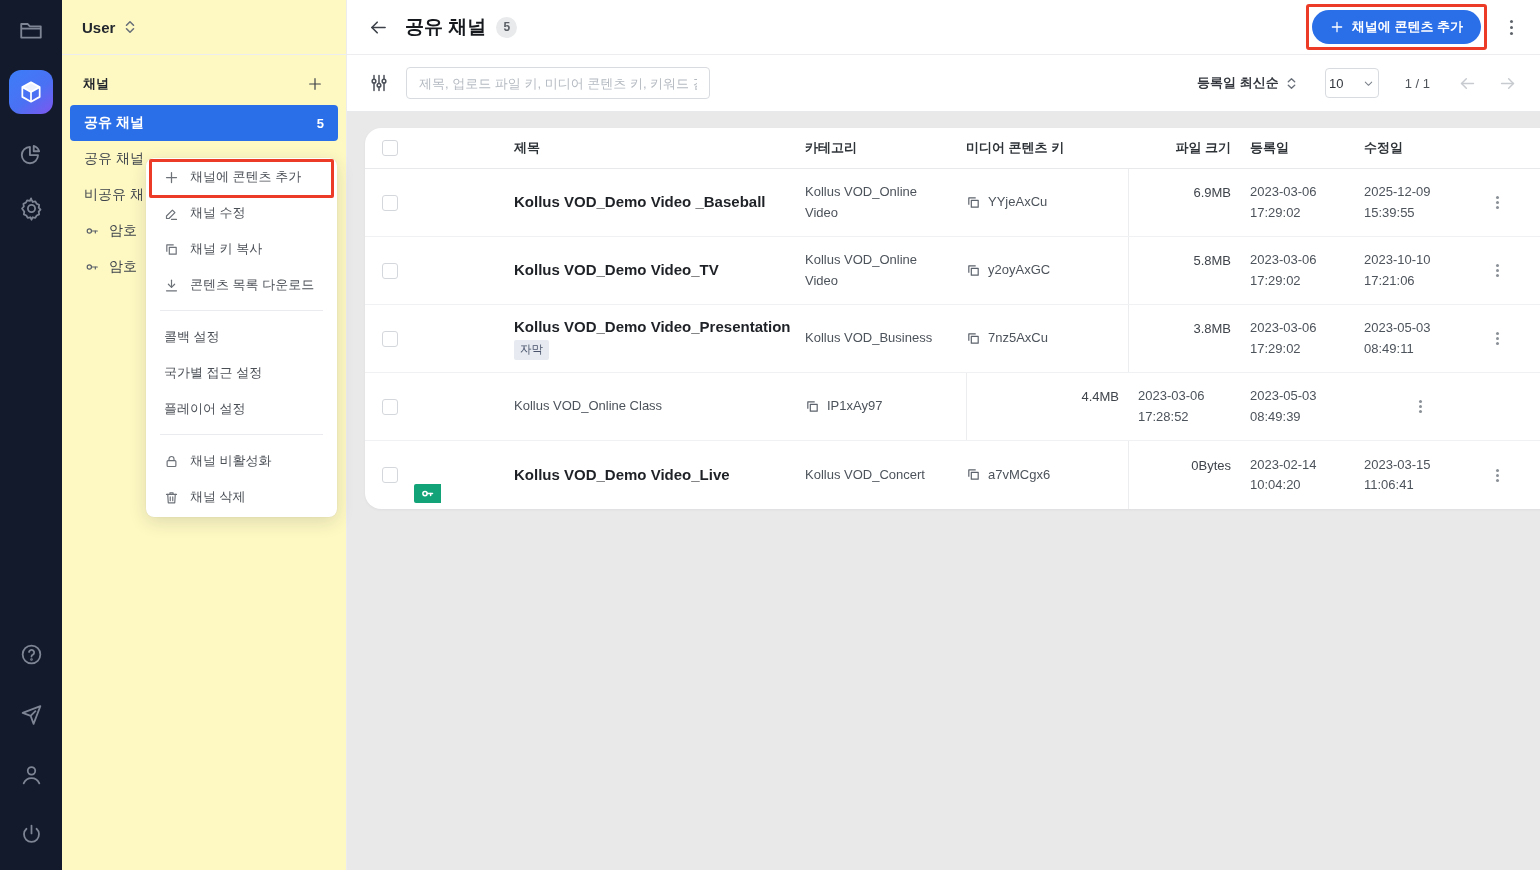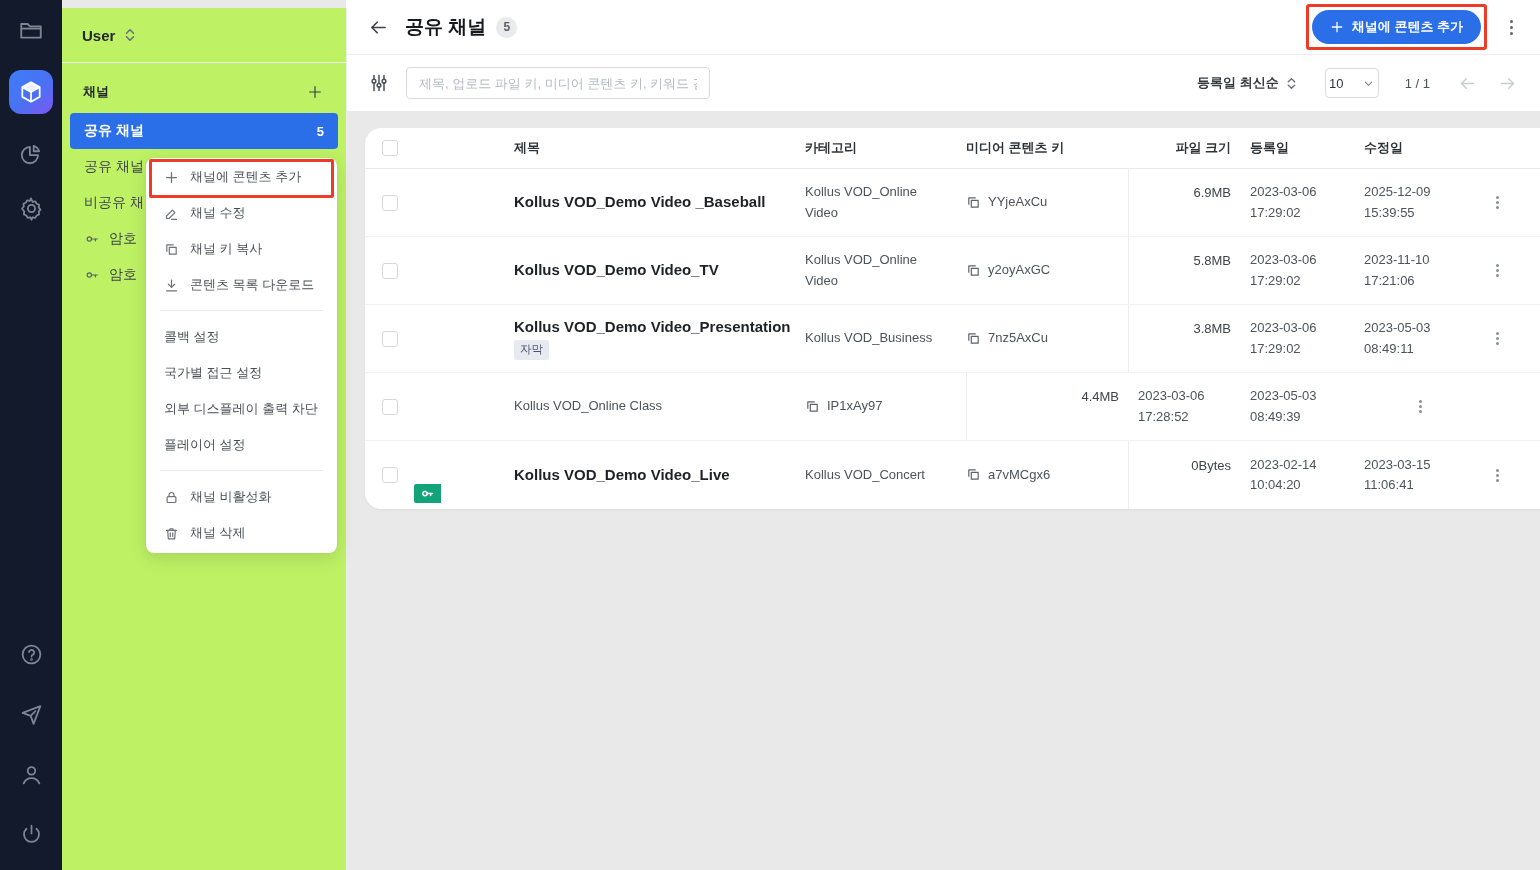"User" .sidebar { background: #bef264 -> #fef9c3; top: 8px -> 0 }
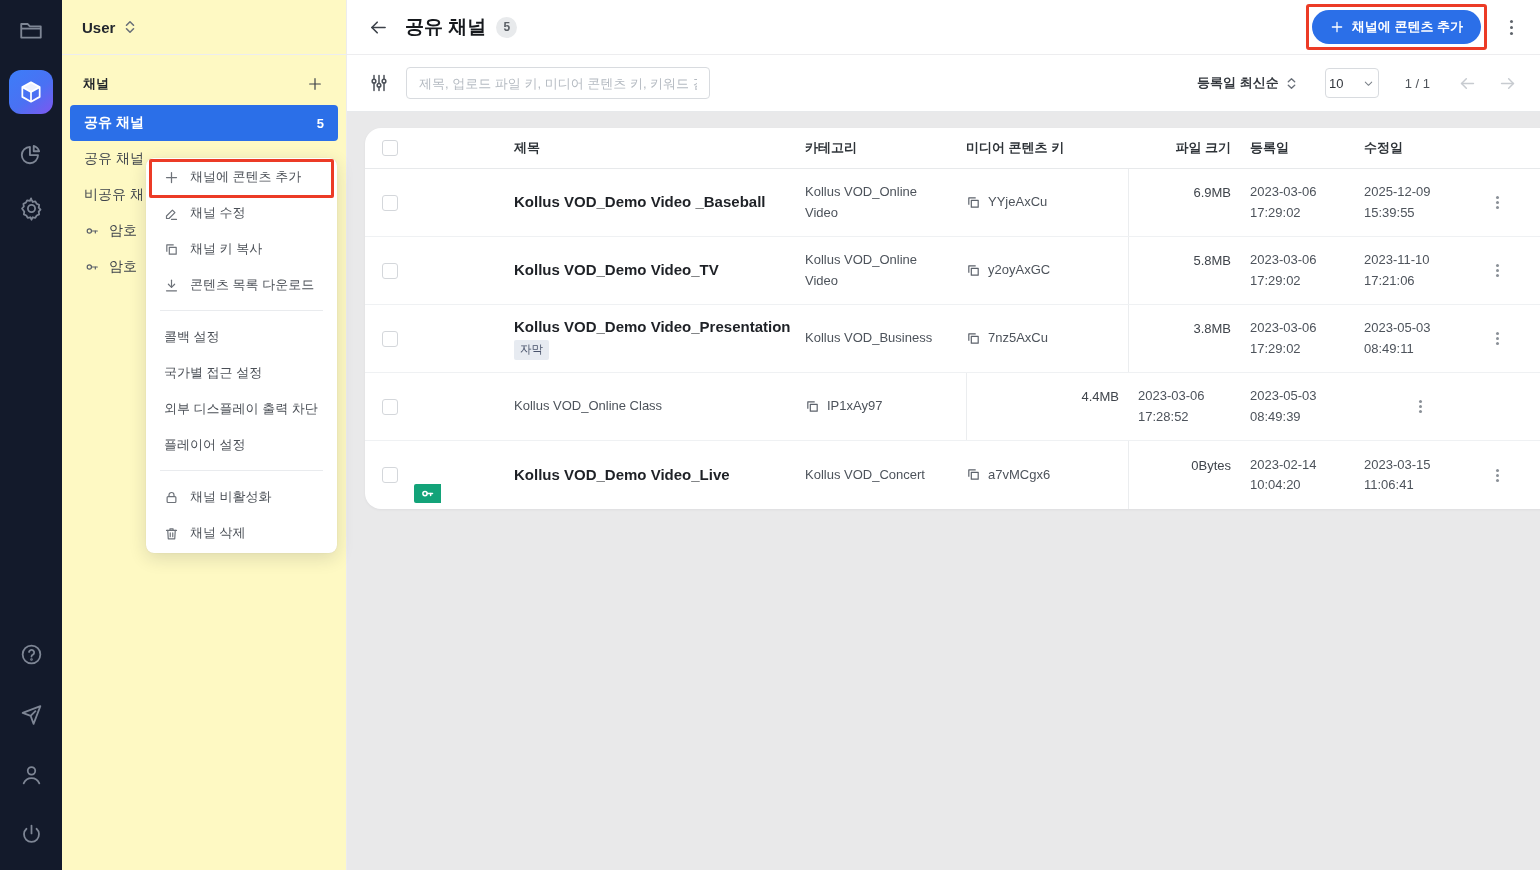"2023-11-10" span { text: 2023-11-10 -> 2023-10-10 }
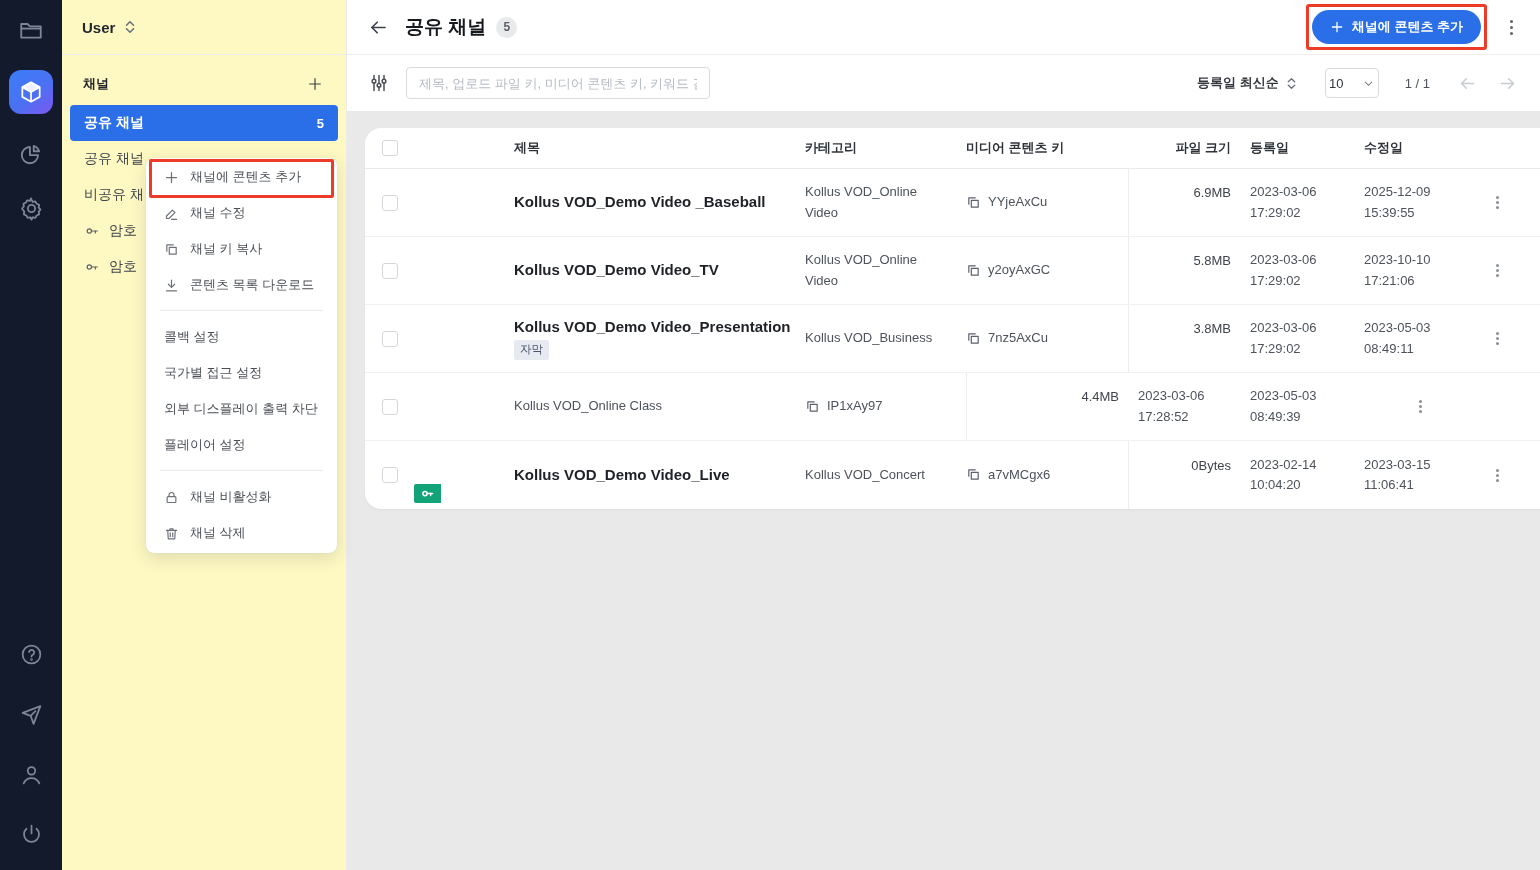"외부 디스플레이 출력 차단" div.cm-item { html: <div> <span>외부 디스플레이 출력 차단</span> </div> -> none }
